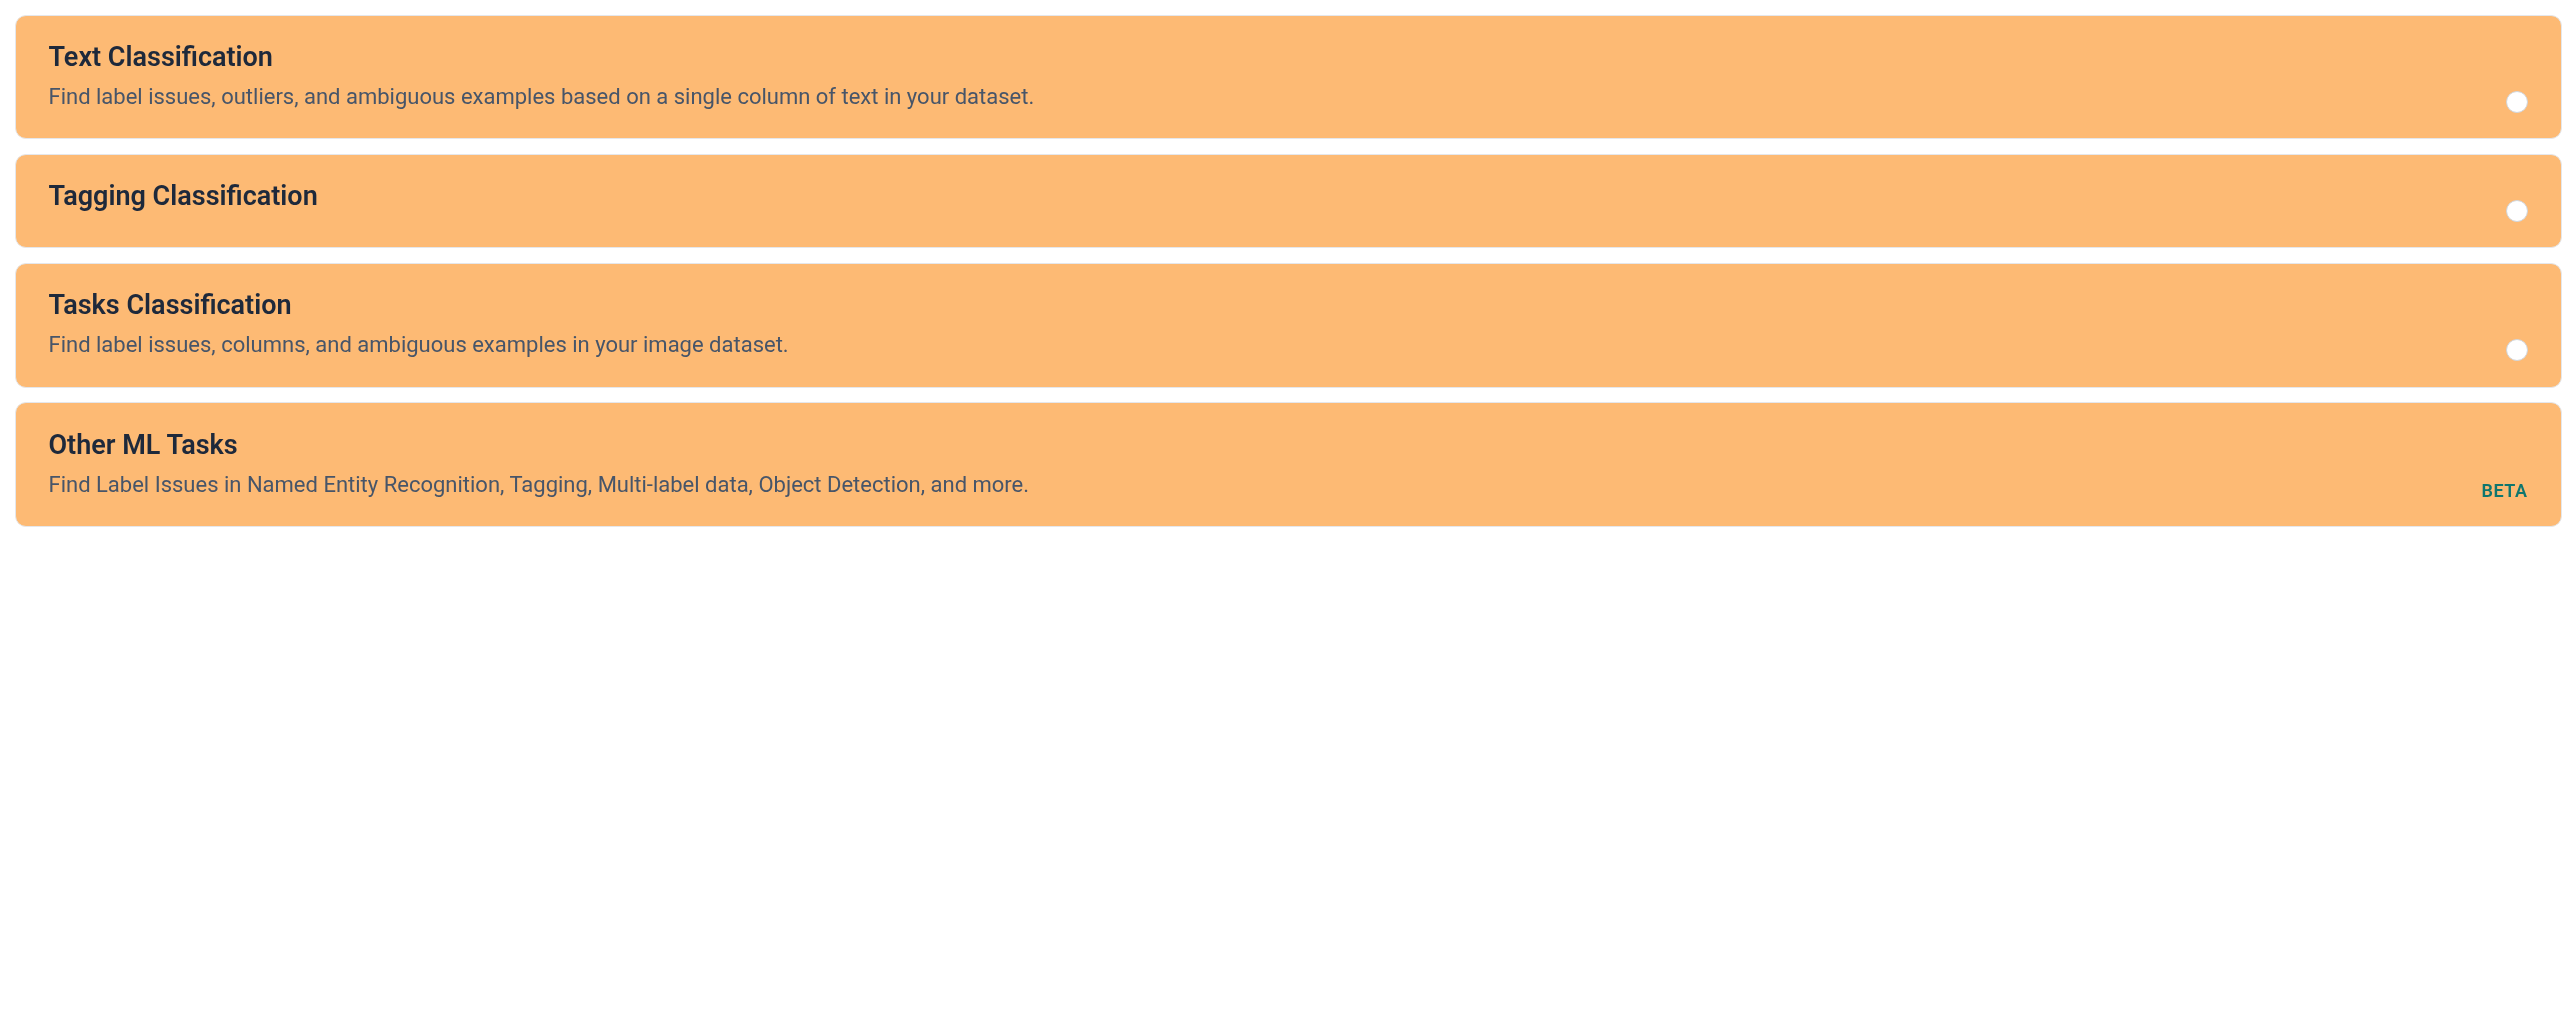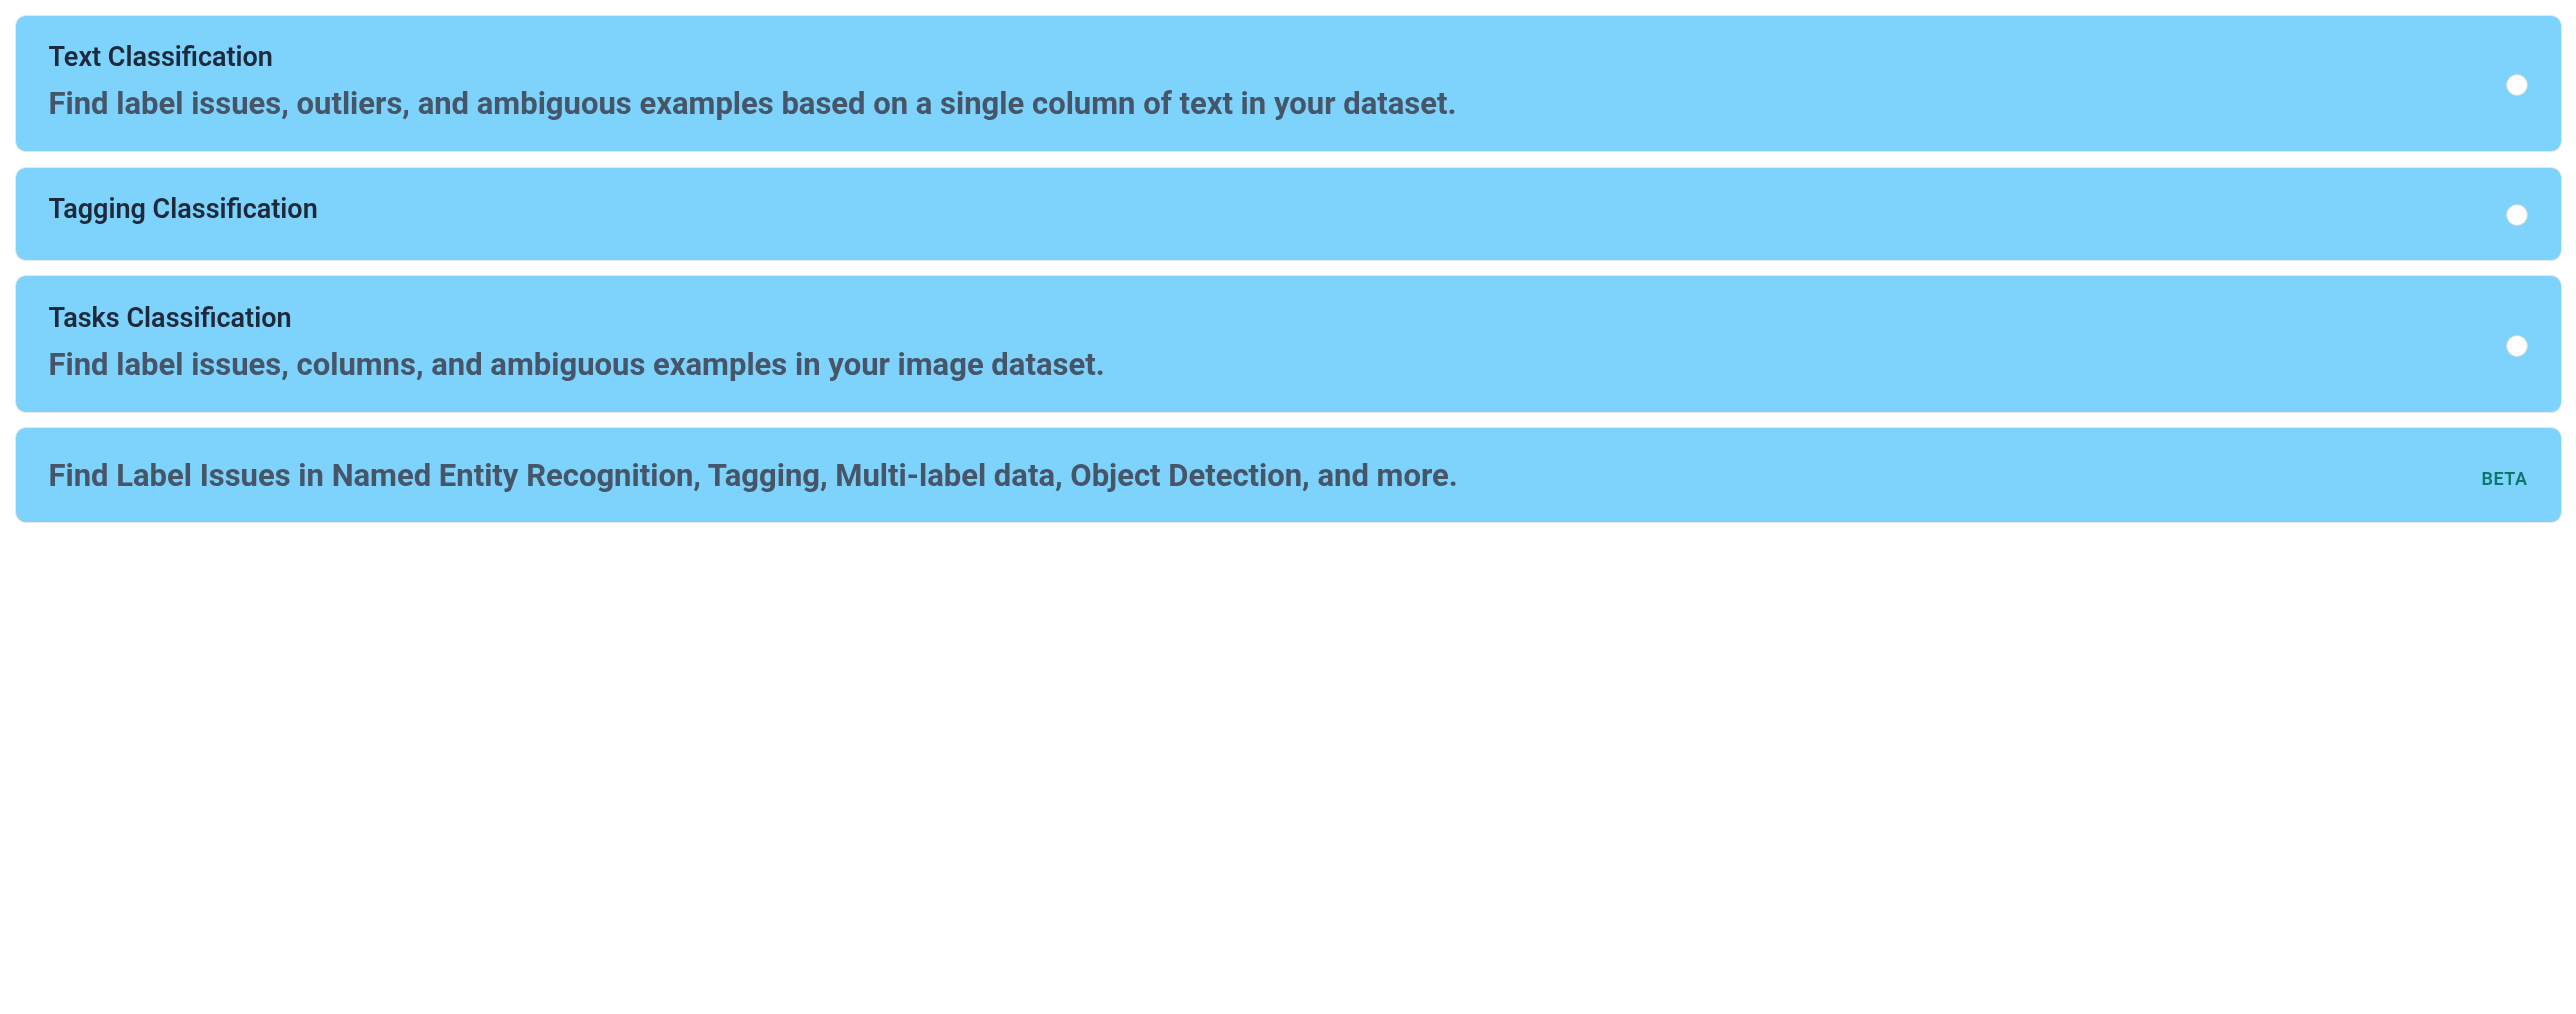"Text Classification" .option-card { align-items: center -> flex-end; background: #7dd3fc -> #fdba74 }
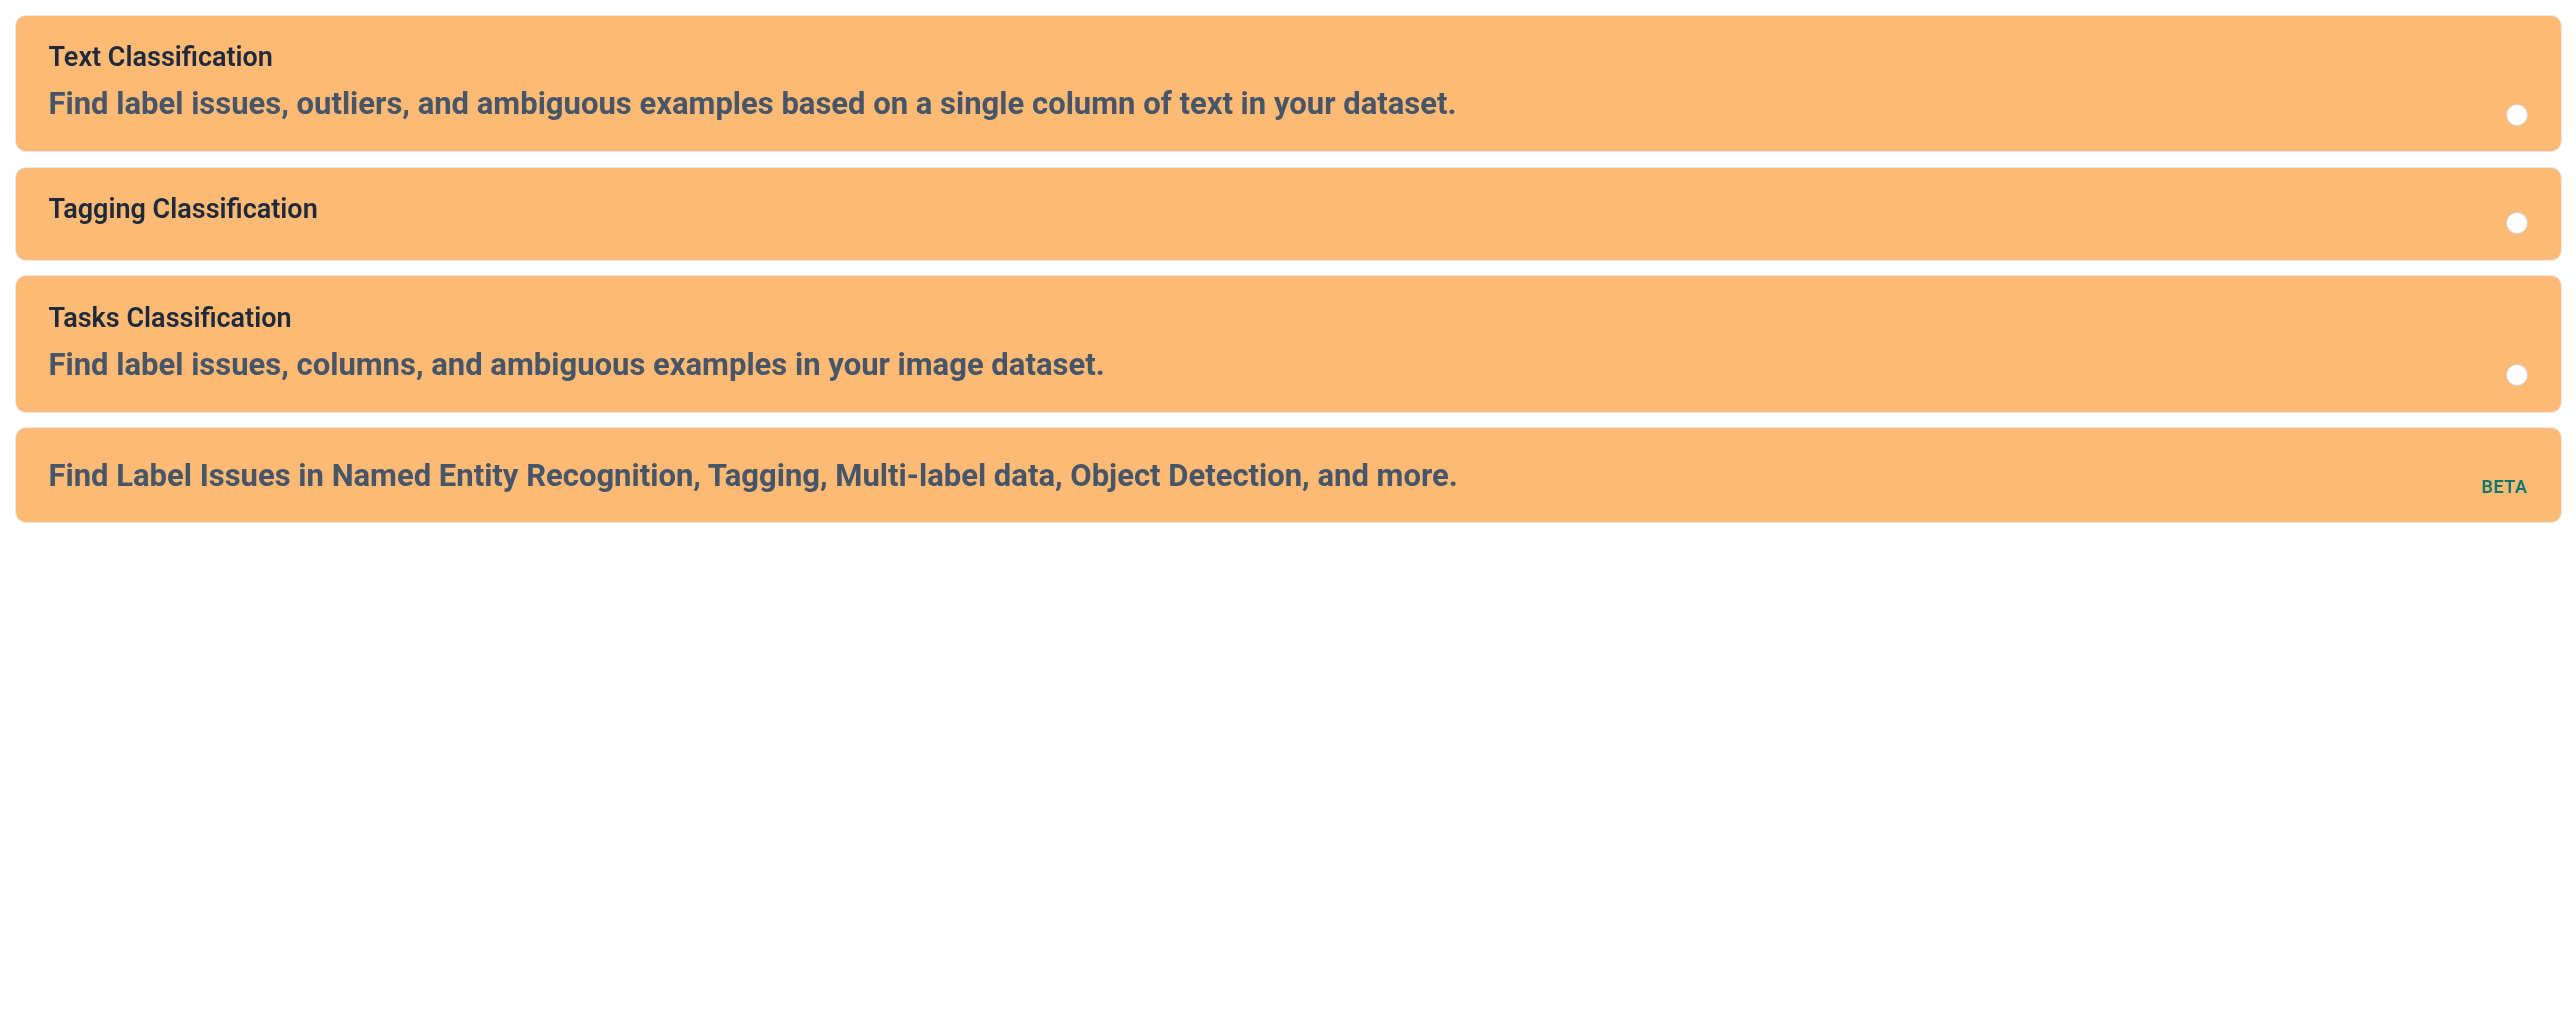"Find label issues, outliers, and" .option-description { font-size: 31px -> 22px; font-weight: 700 -> 400 }
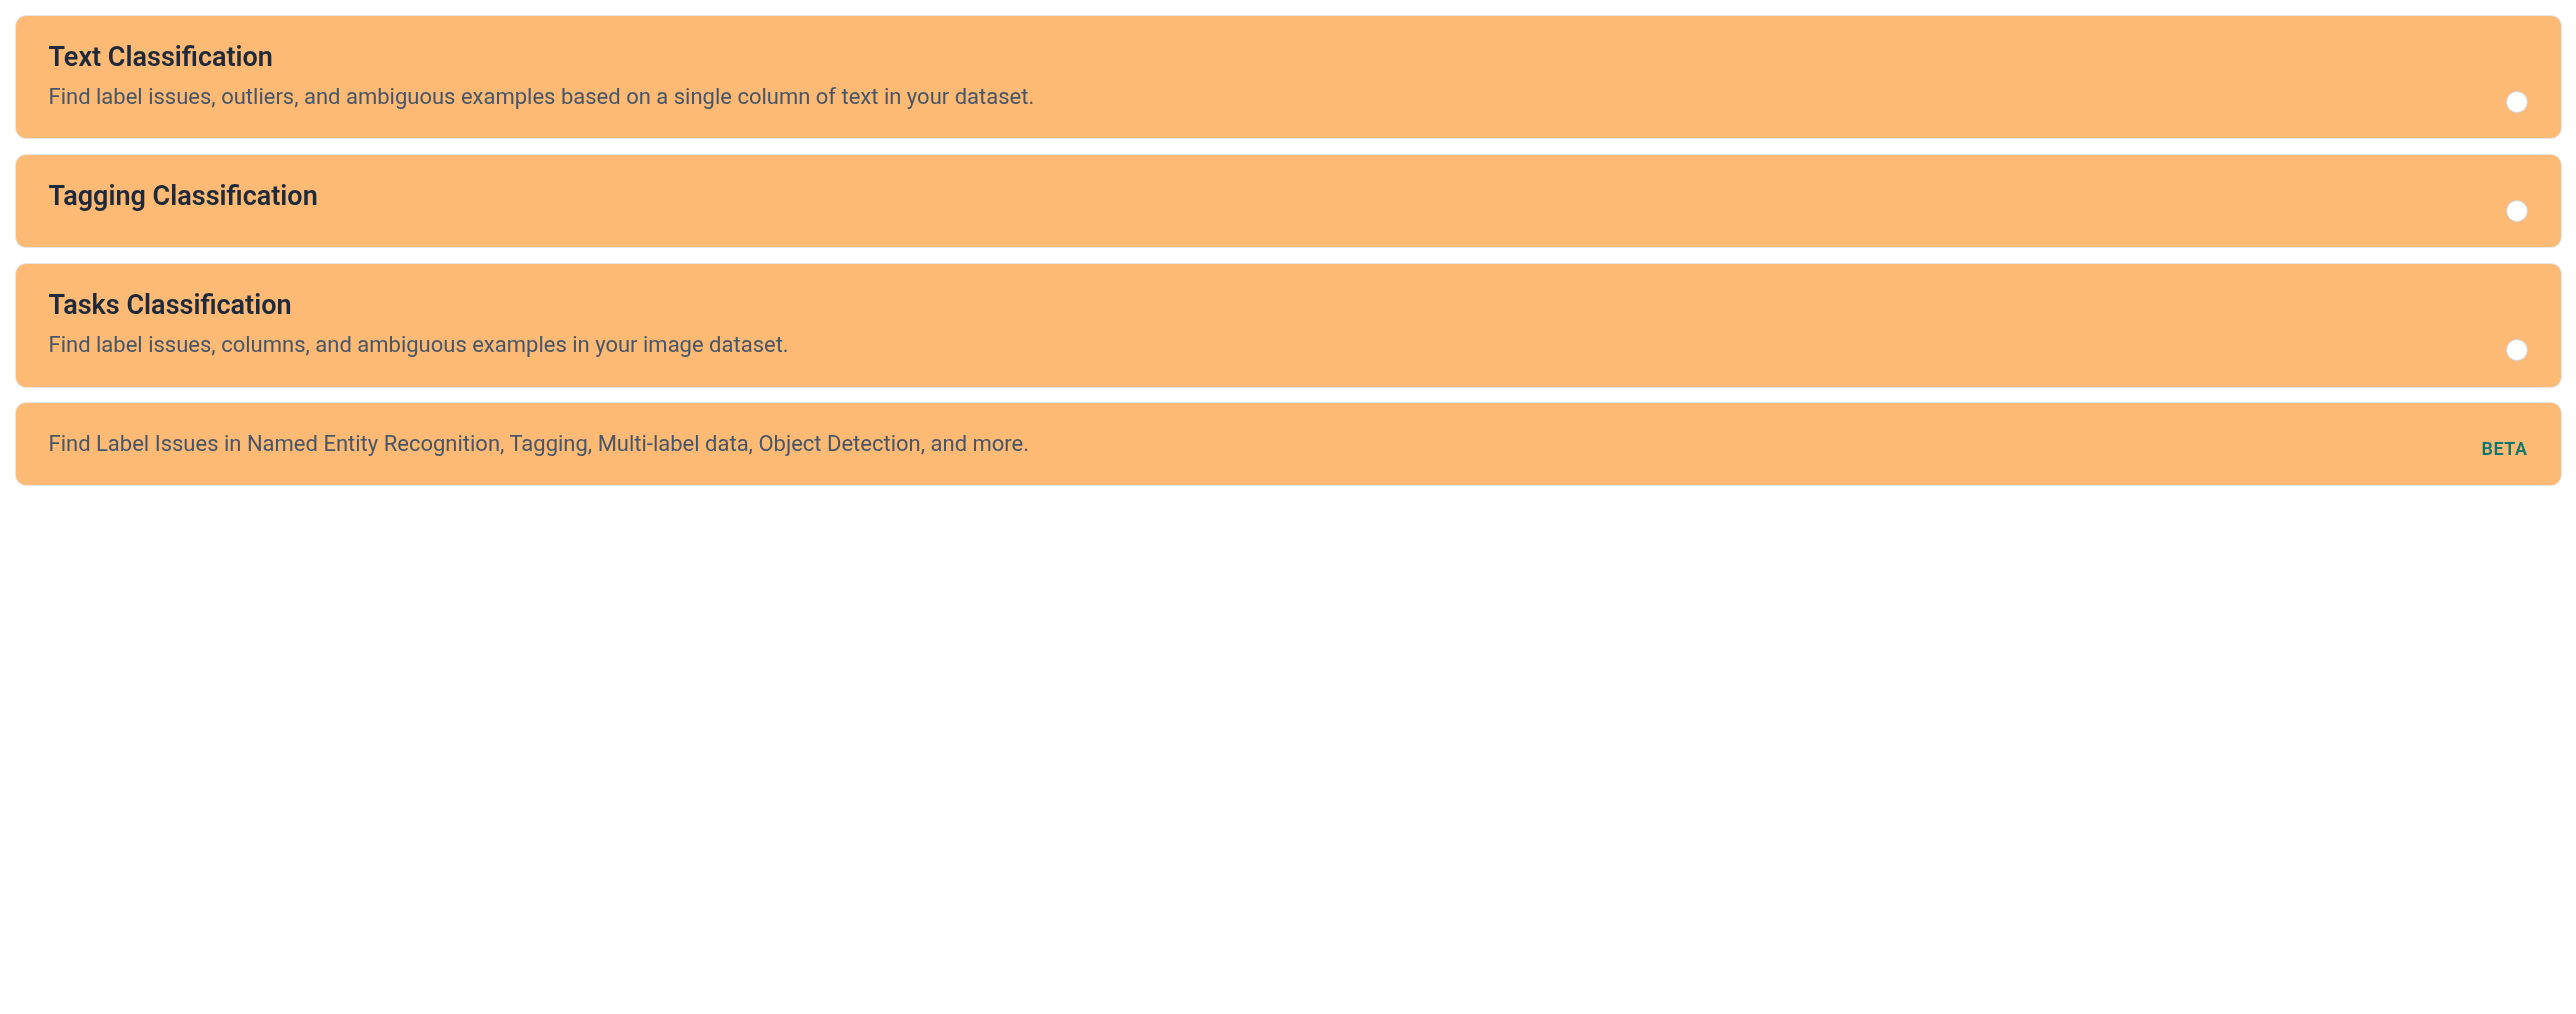"Other ML Tasks" div.option-title { html: none -> <div>Other ML Tasks</div> }
